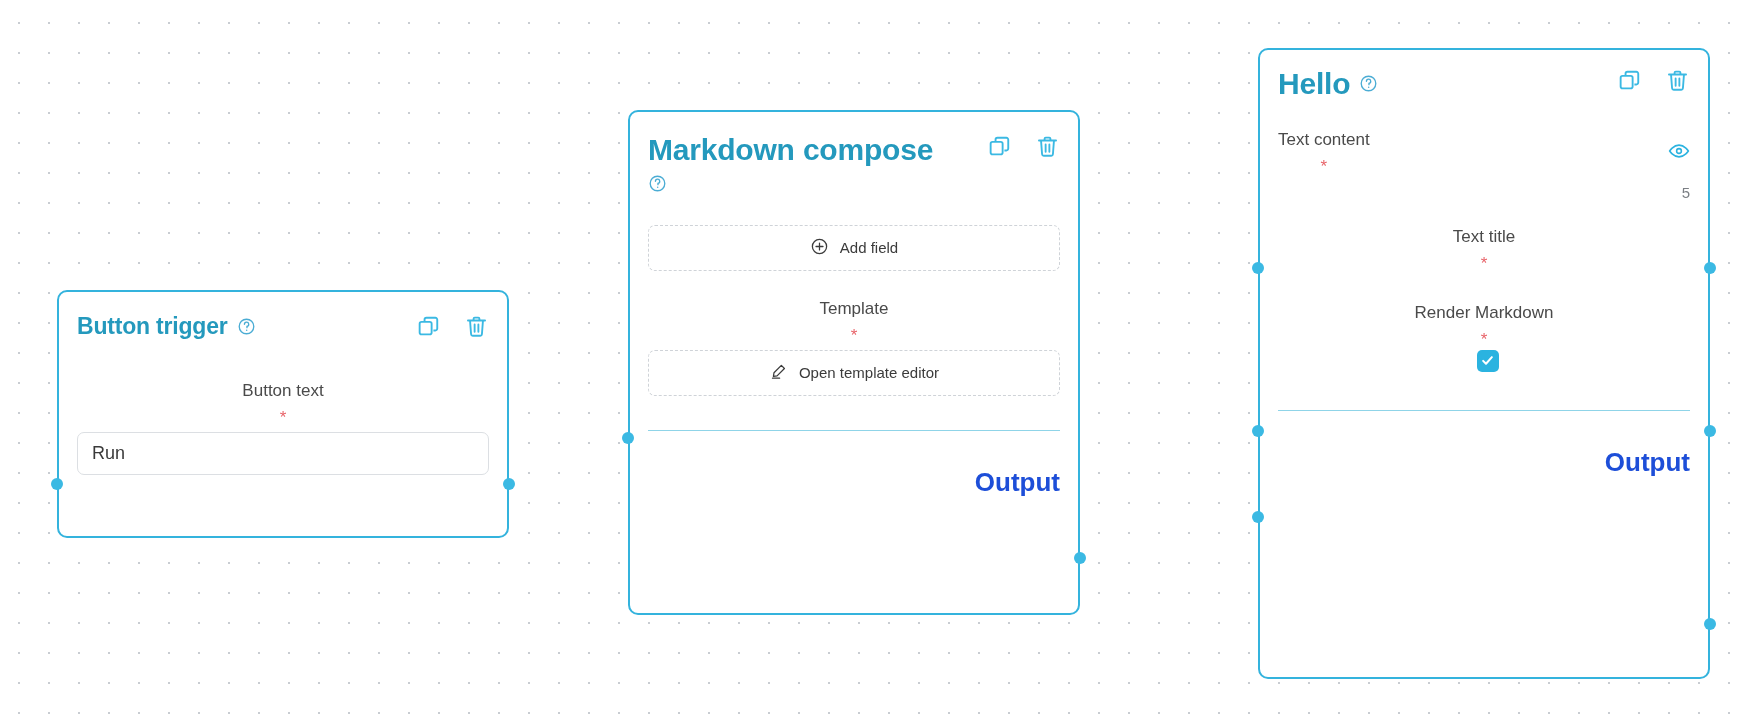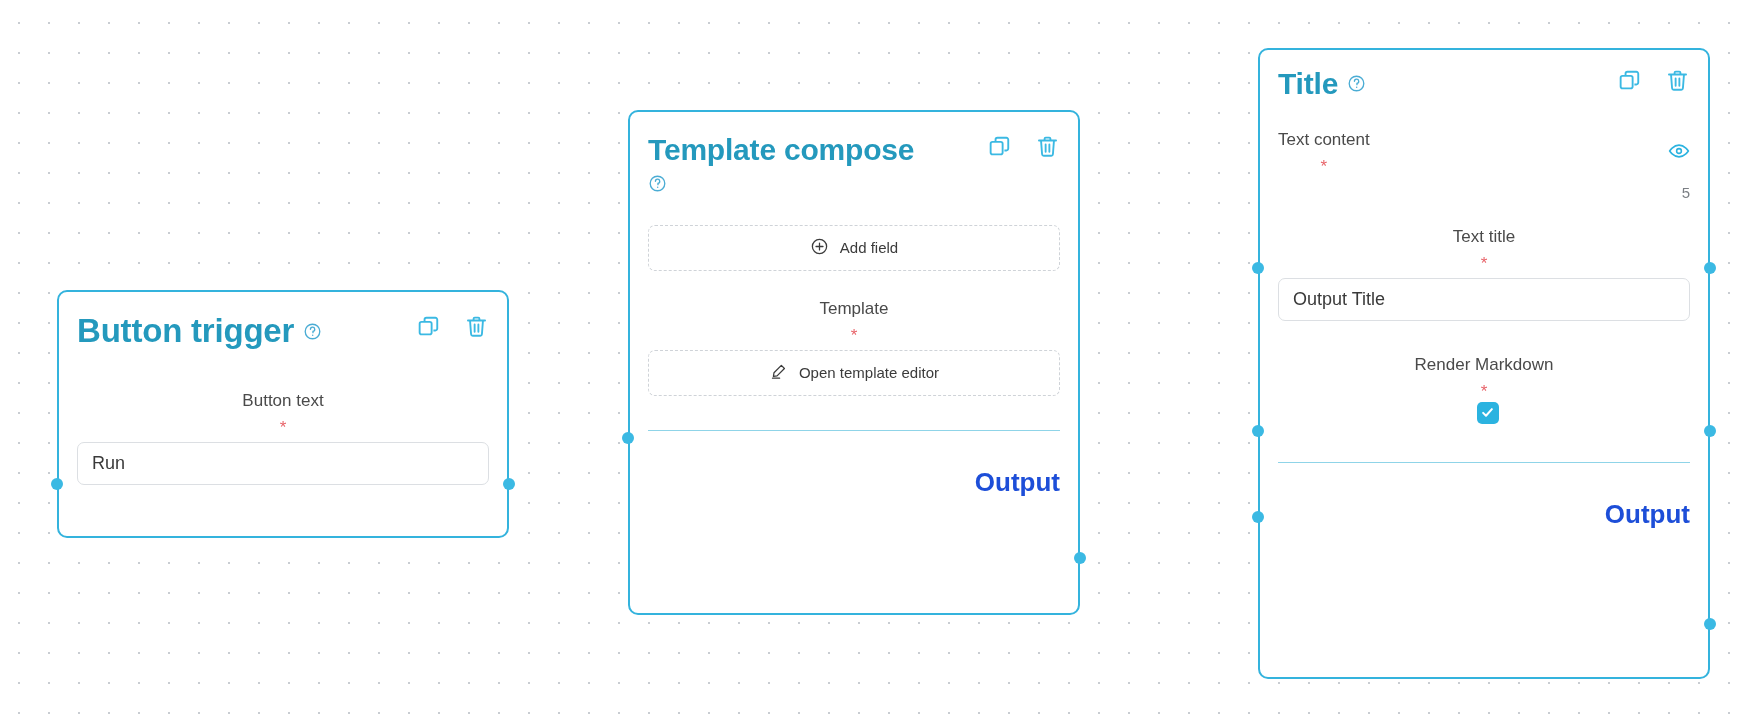"Title" span.node-title { text: Title -> Hello }
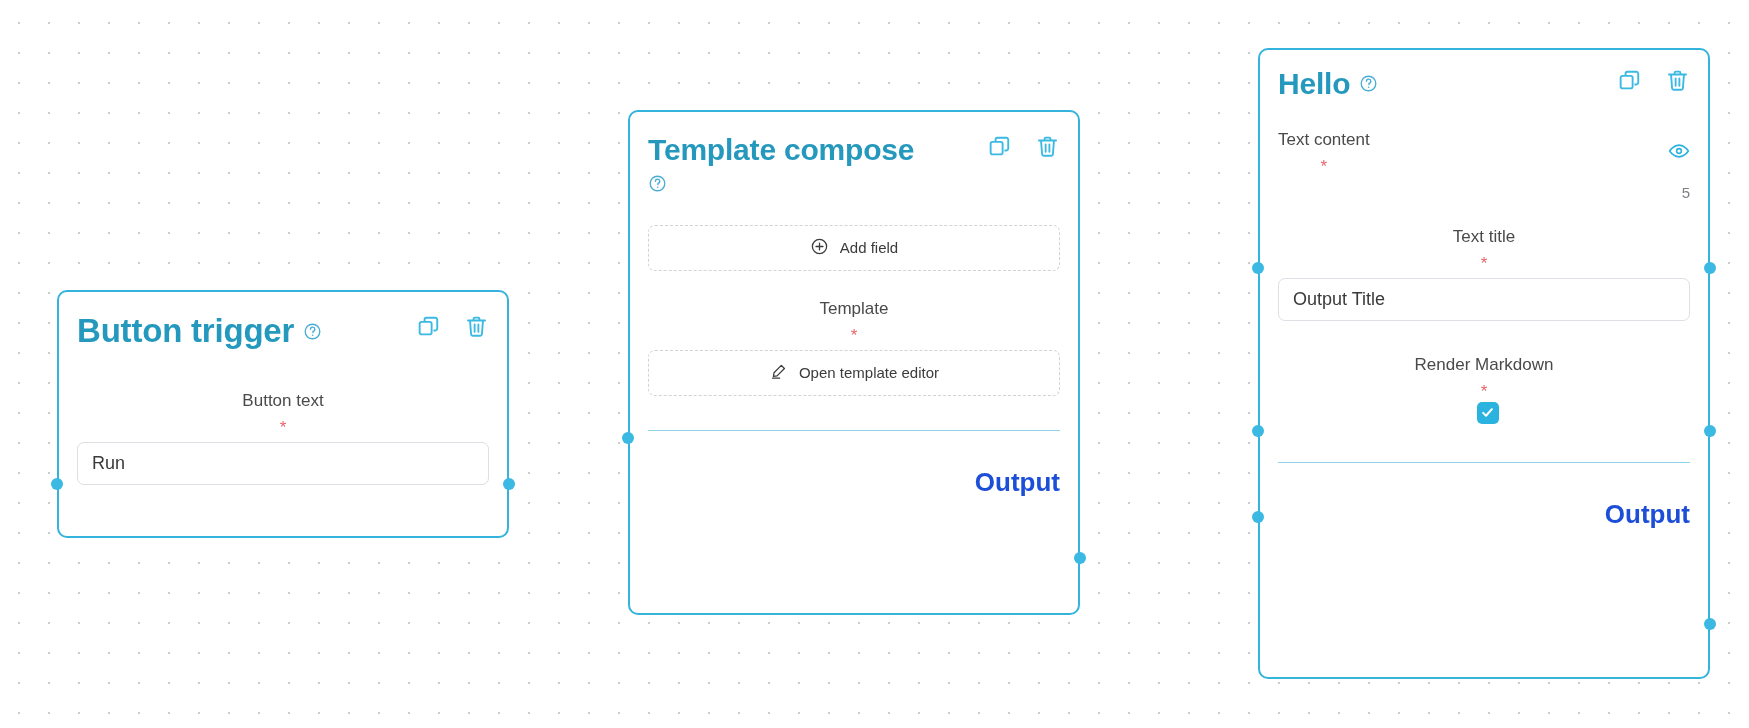"Template compose" span.node-title { text: Template -> Markdown }
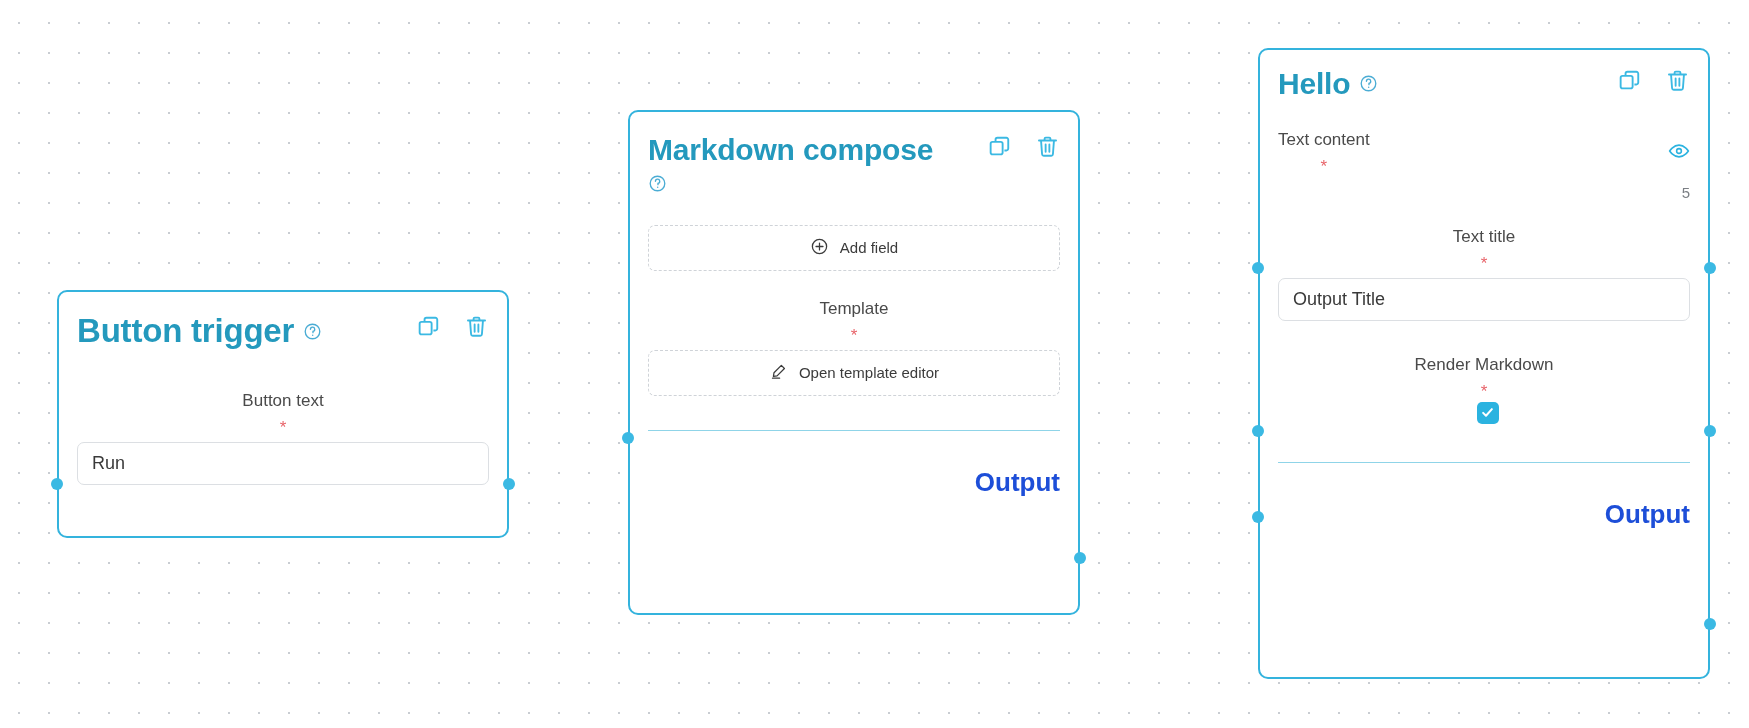"Output Title" input.text-input { html: <input> -> none }
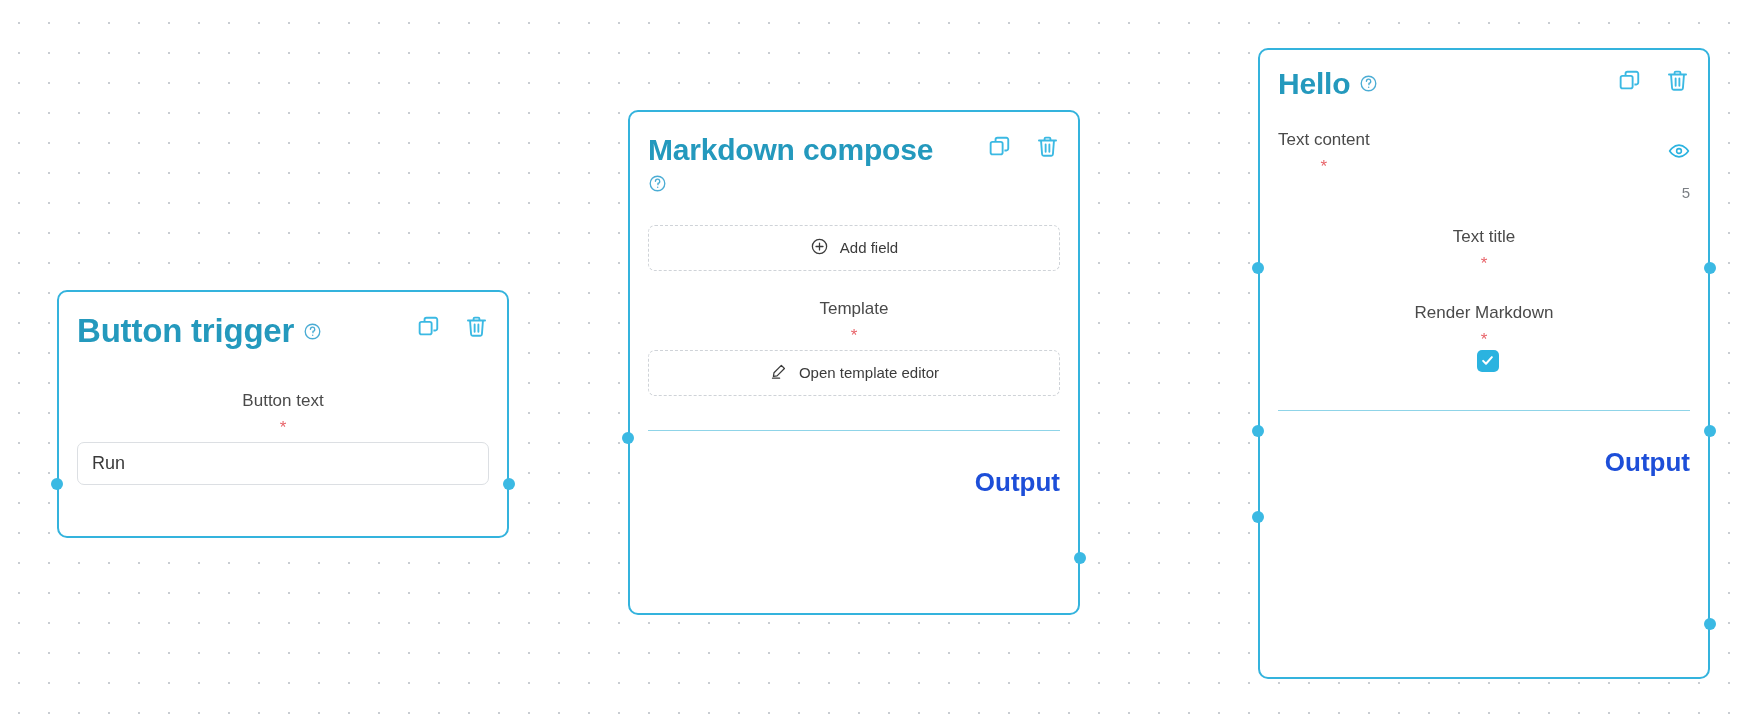"Button trigger" #node-button-trigger .node-title { font-size: 33px -> 23px }
